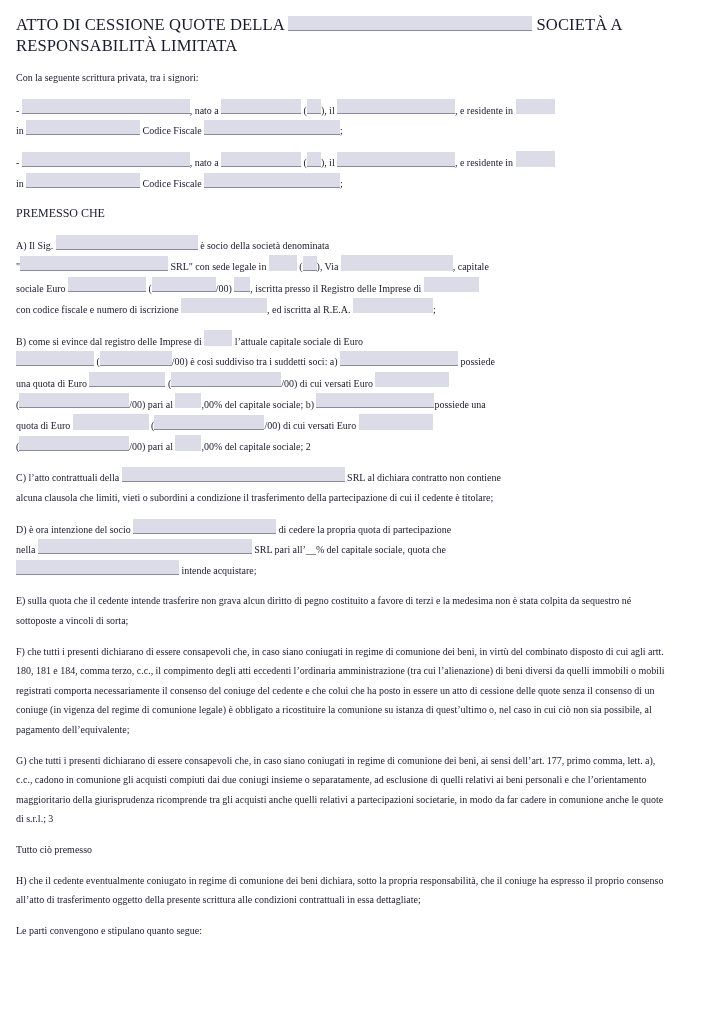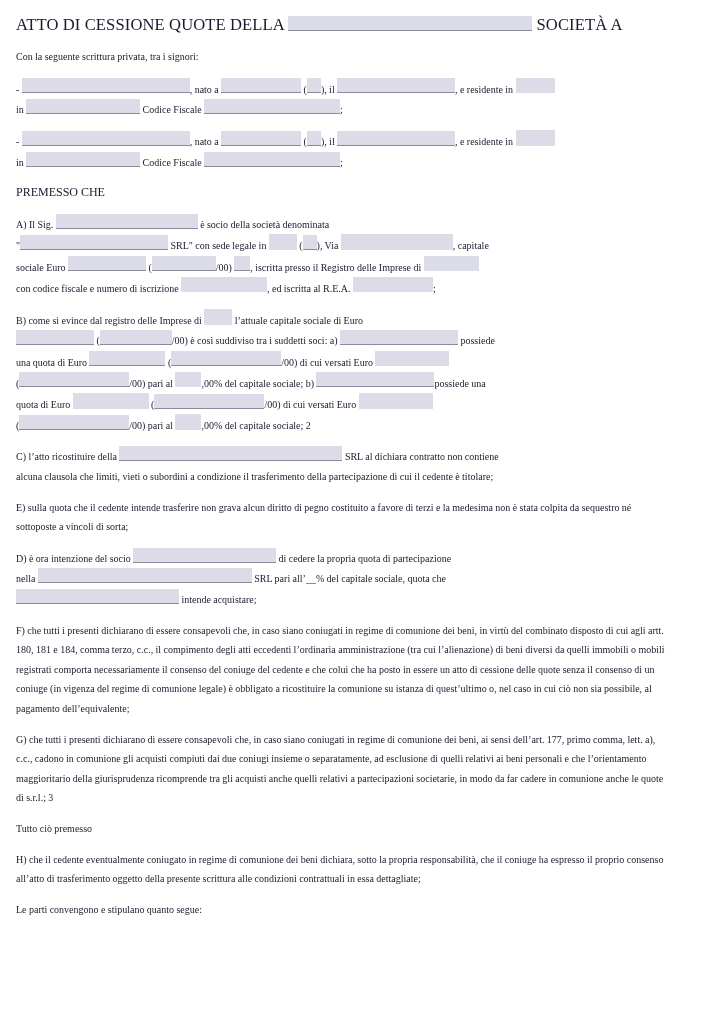"RESPONSABILITÀ LIMITATA" span { html: none -> <span>RESPONSABILITÀ LIMITATA</span> }
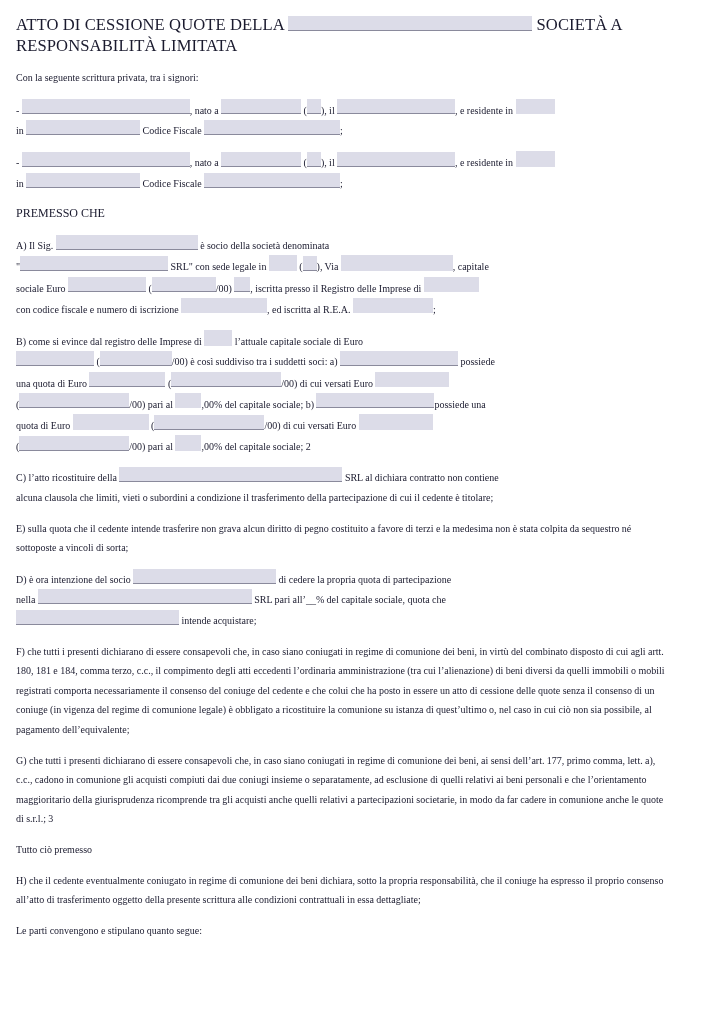"C) l’atto ricostituire della" span { text: ricostituire -> contrattuali }
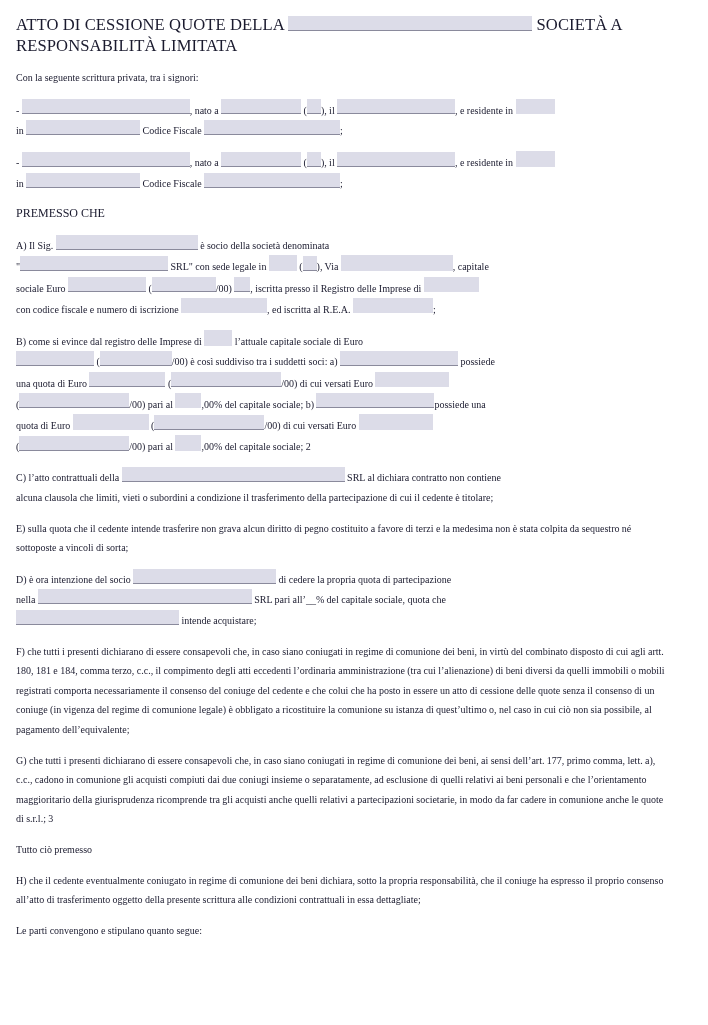"E) sulla quota che il" p.para { order: before "D) è ora intenzione del" -> after "D) è ora intenzione del" }
